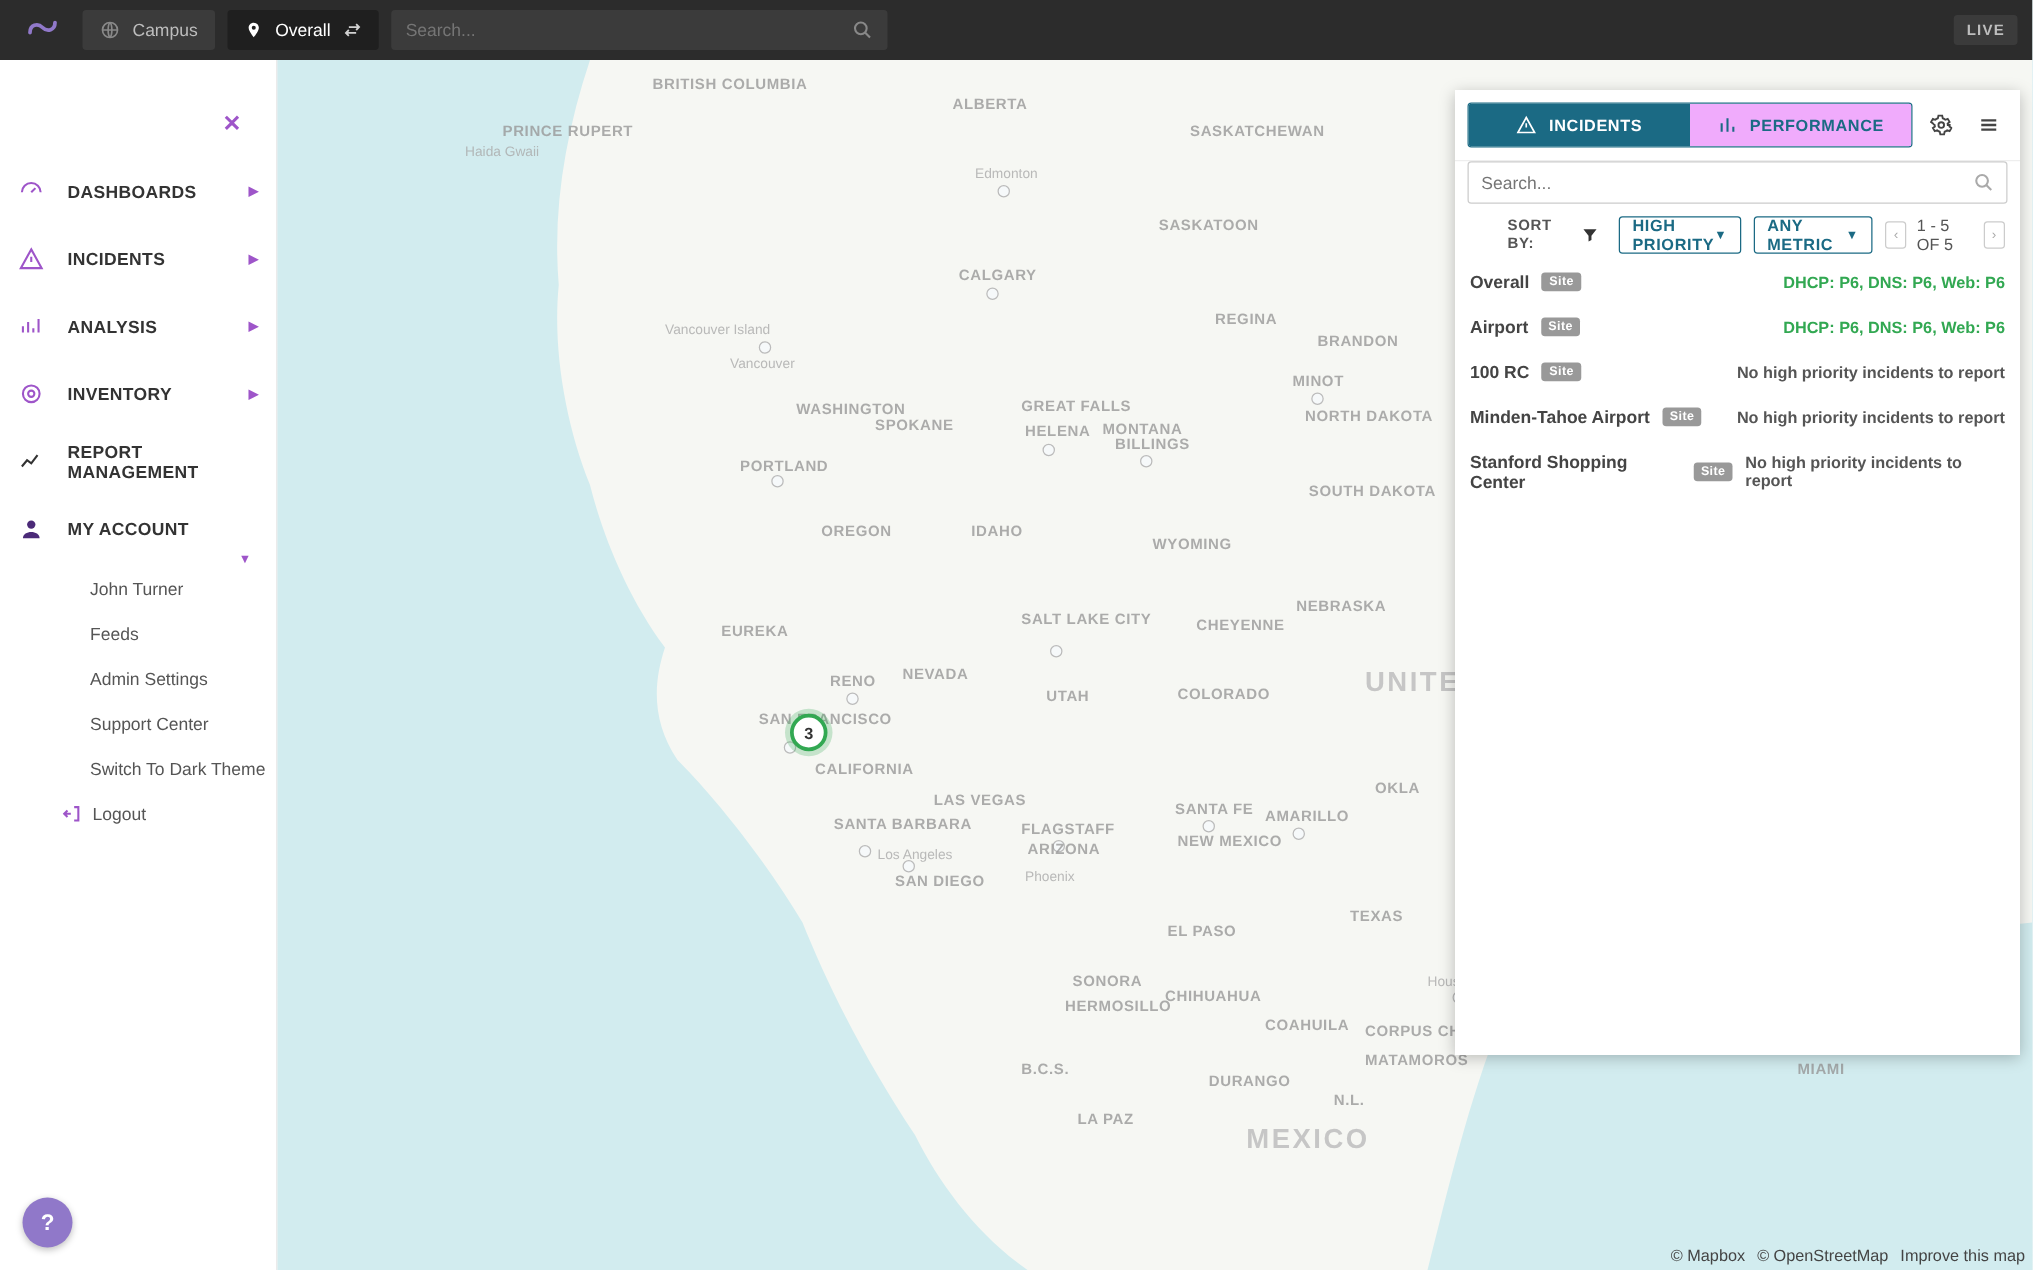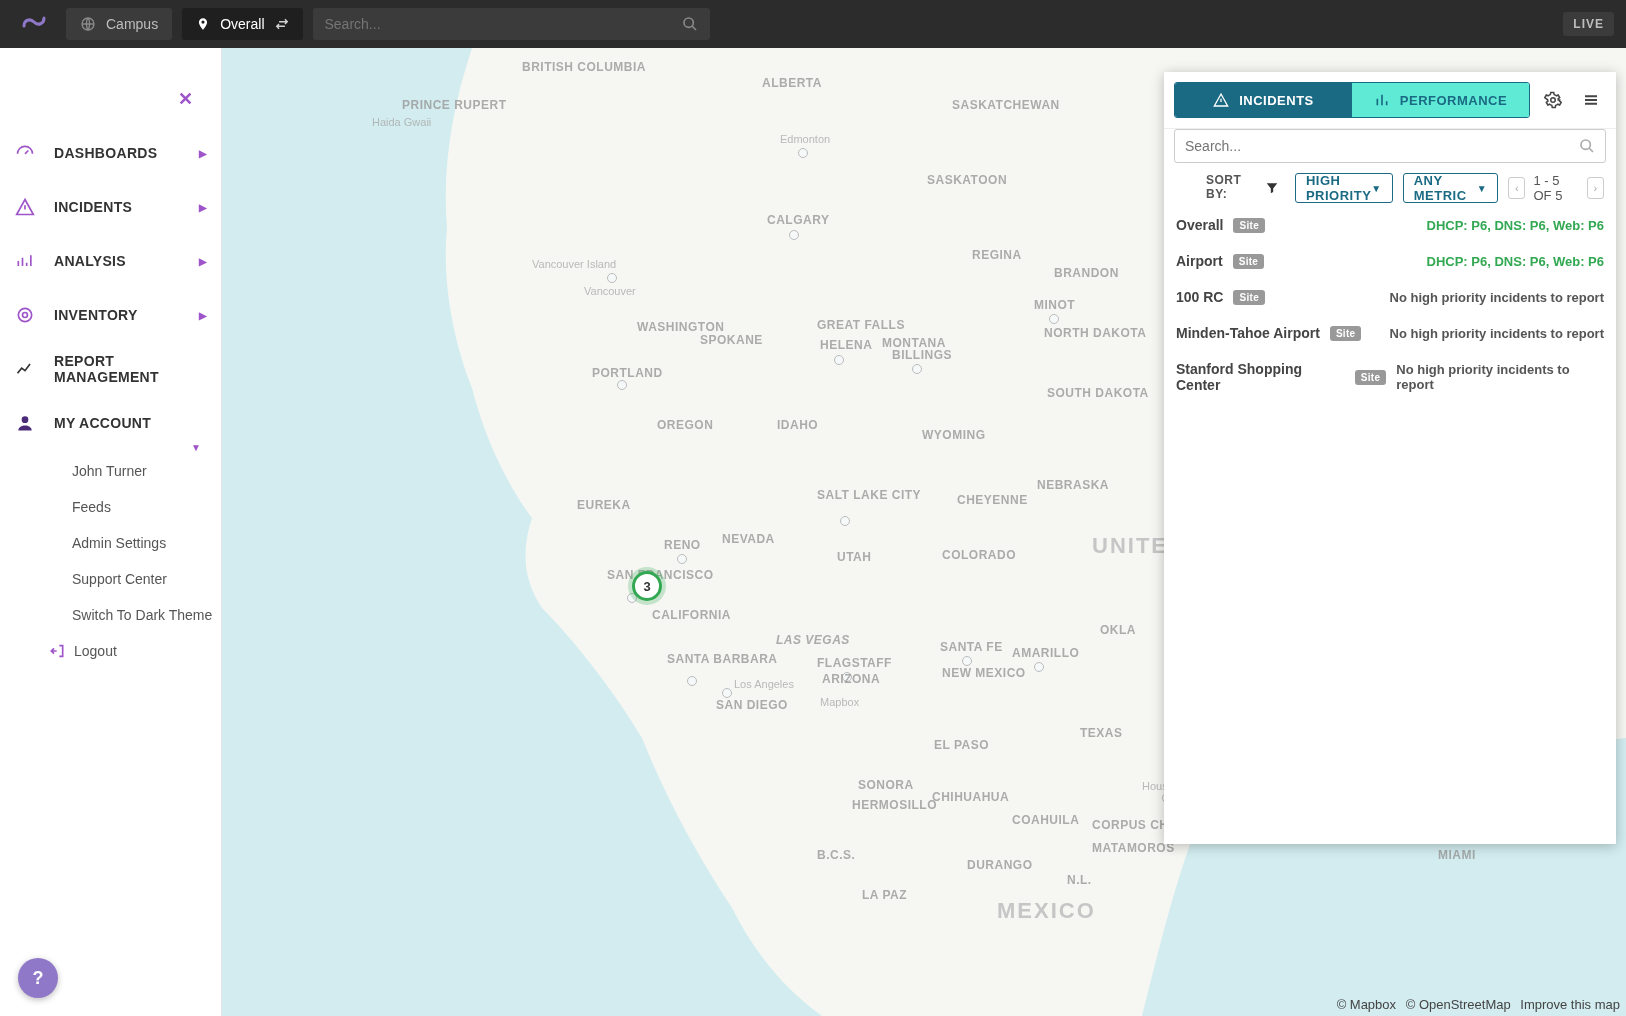"PERFORMANCE" .tab.inactive { background: #5eead4 -> #f0abfc }
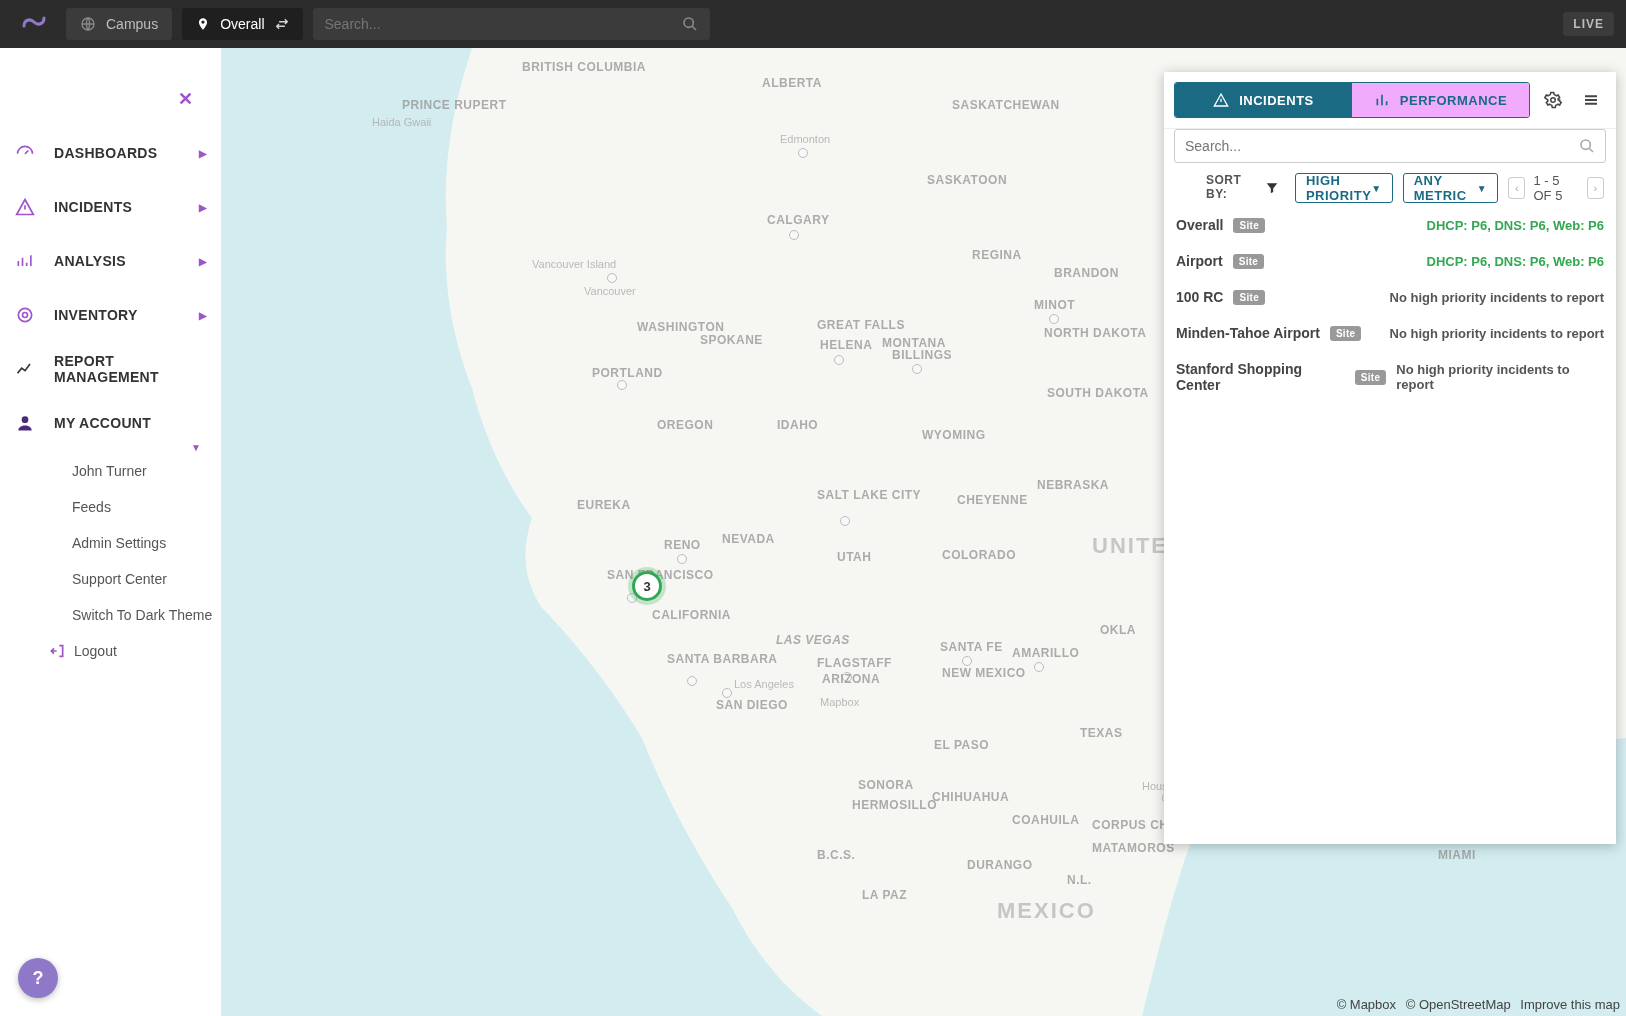"LAS VEGAS" div.map-label { font-style: italic -> none; left: 554px -> 525px }
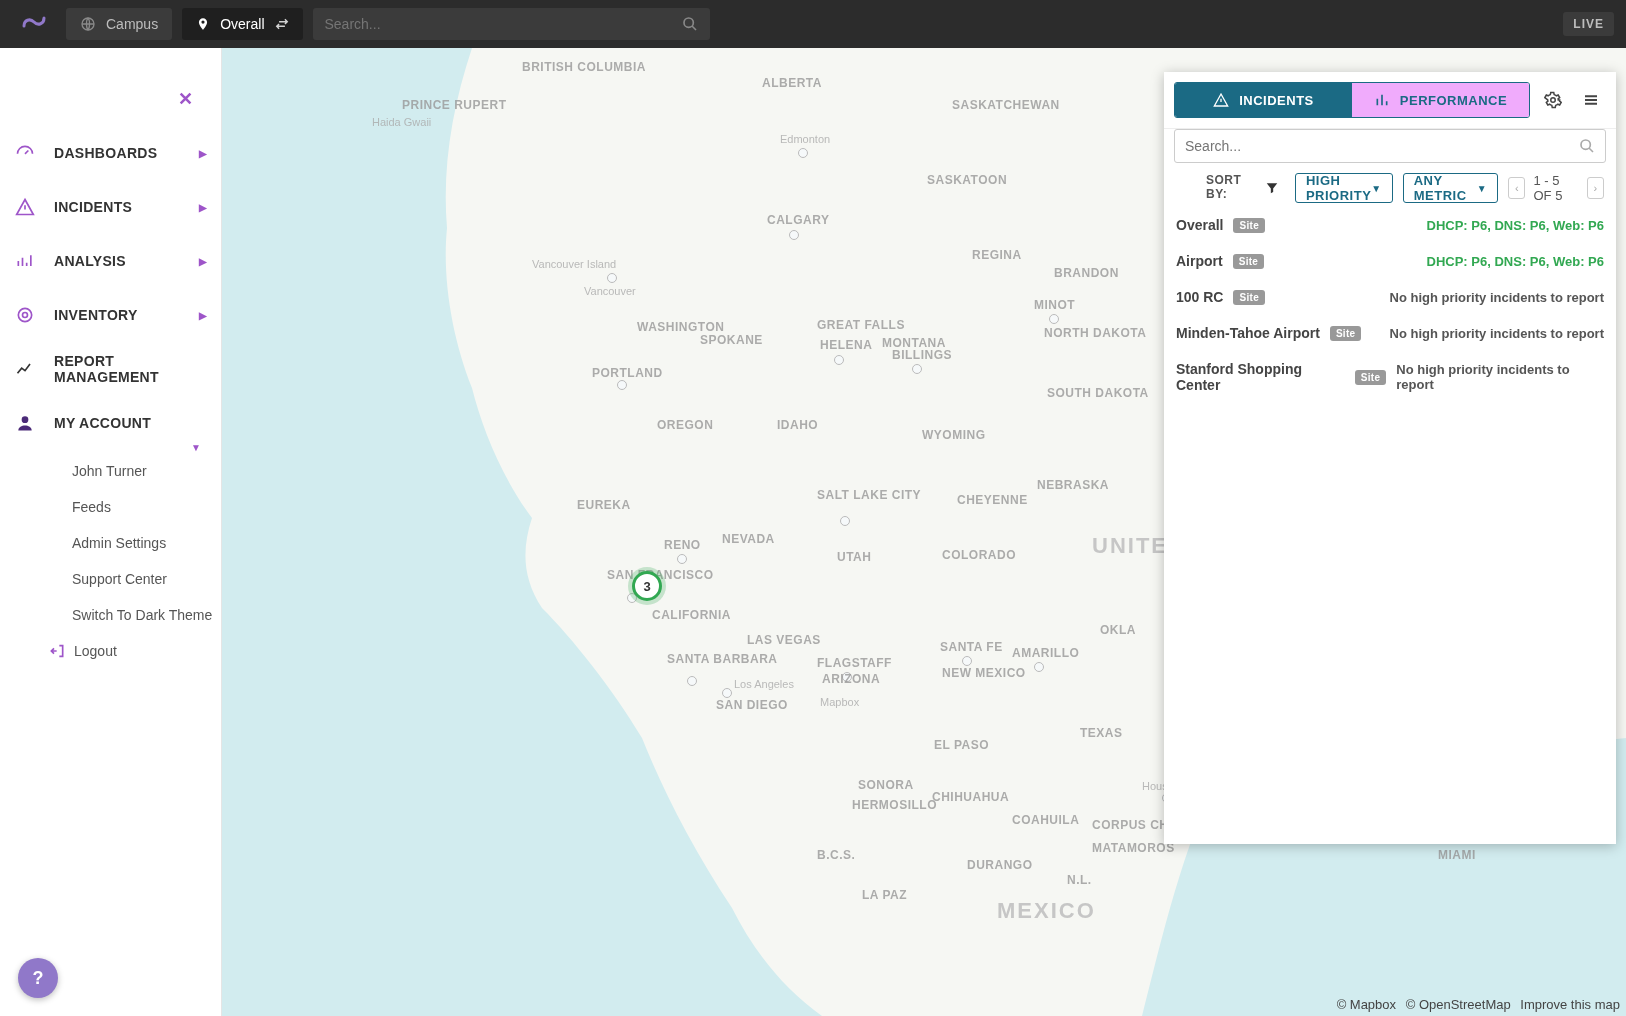"Los Angeles" div.map-label { margin-left: 32px -> none }
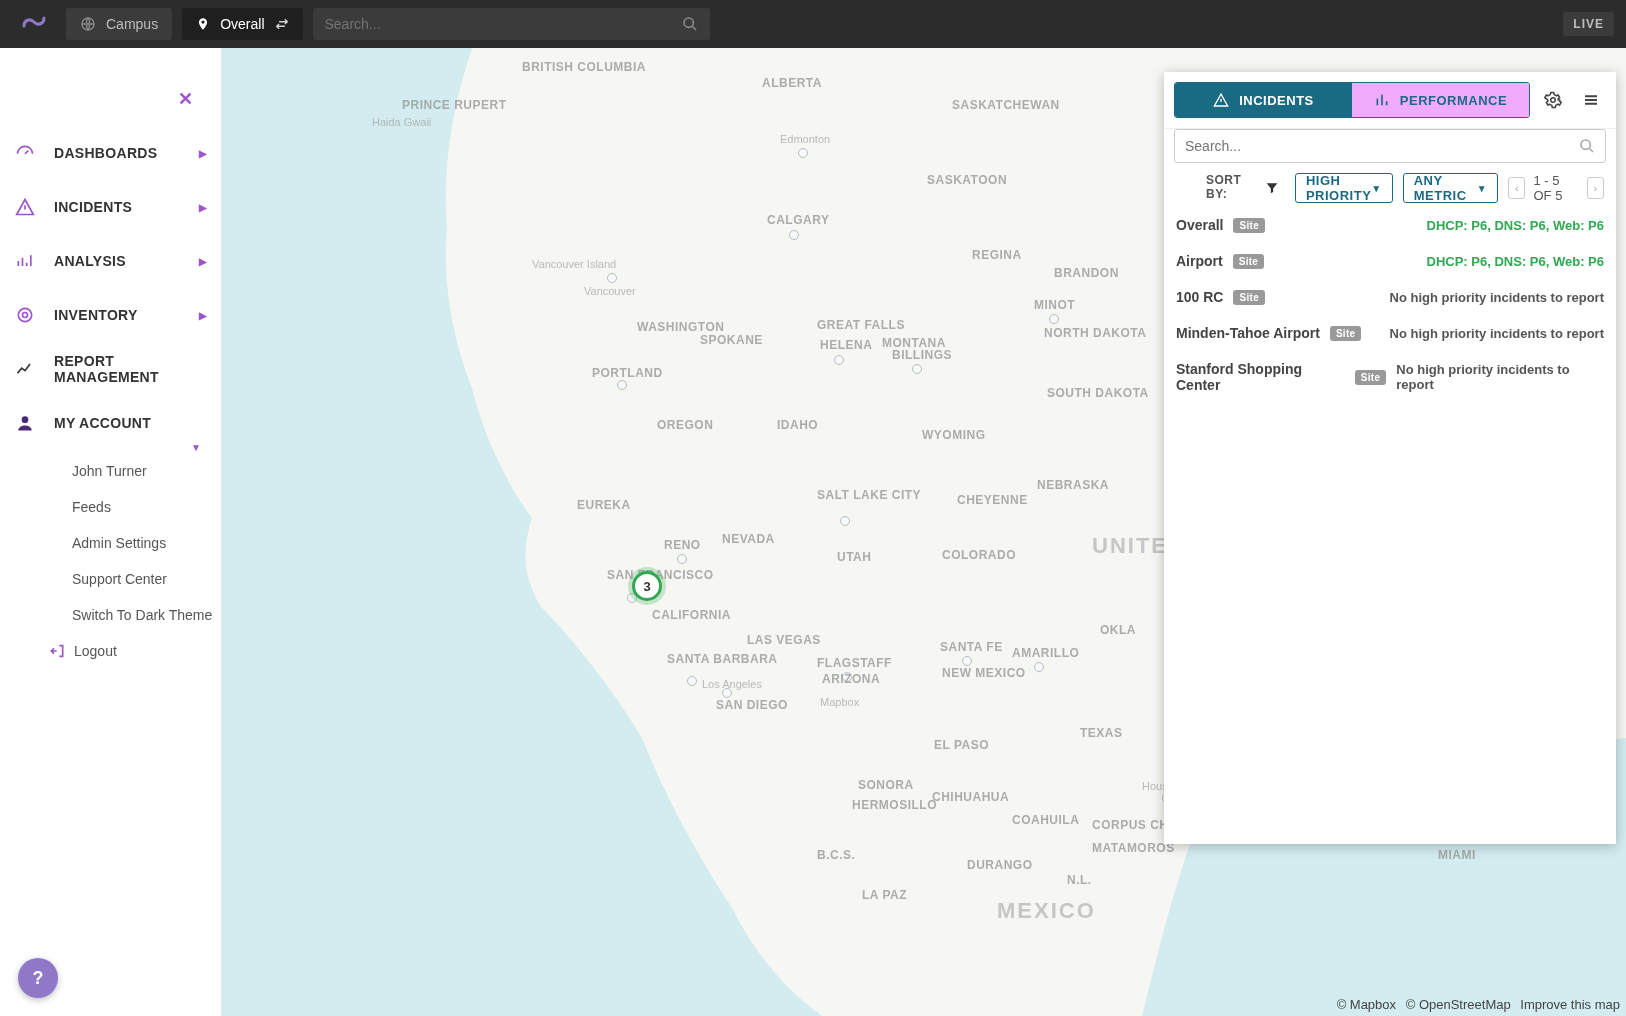"Mapbox" div.map-label { text: Mapbox -> Phoenix }
